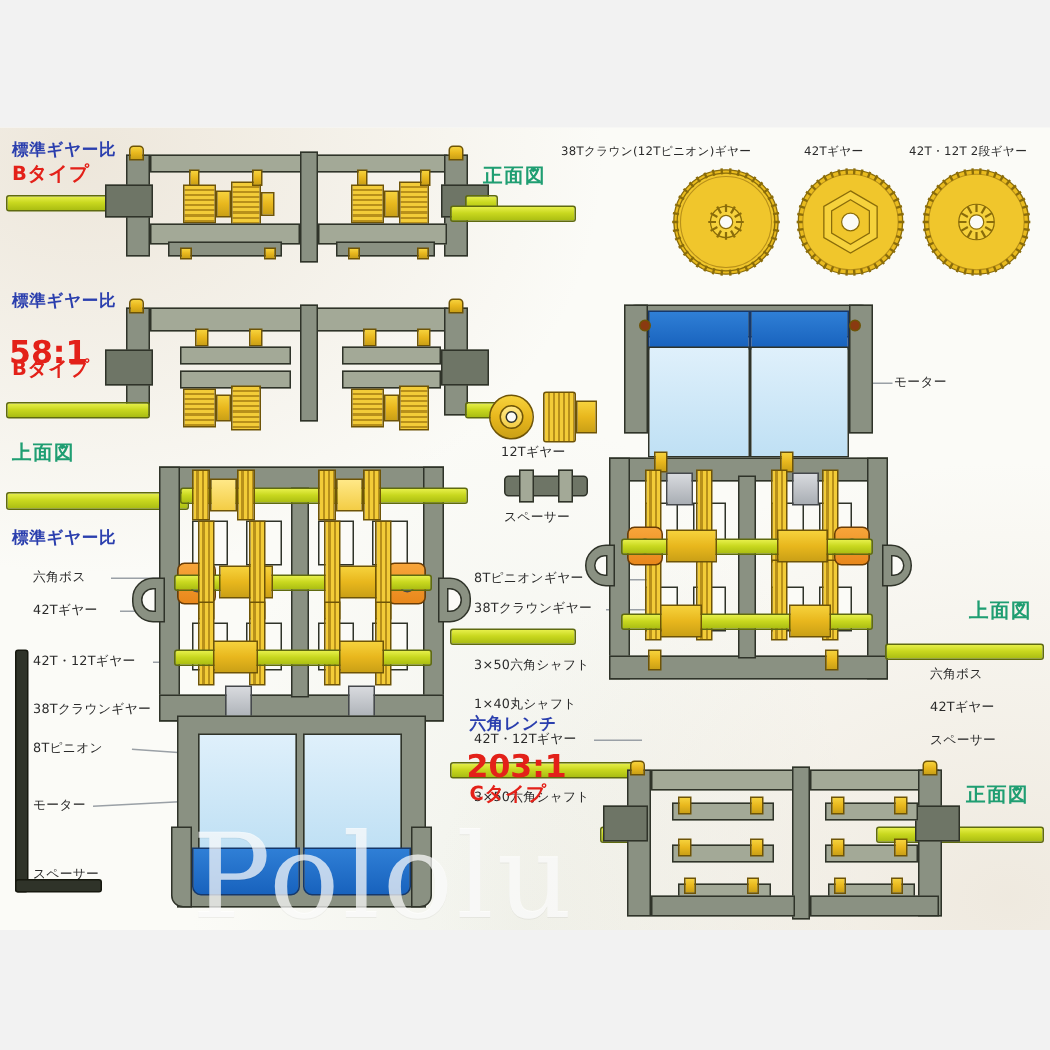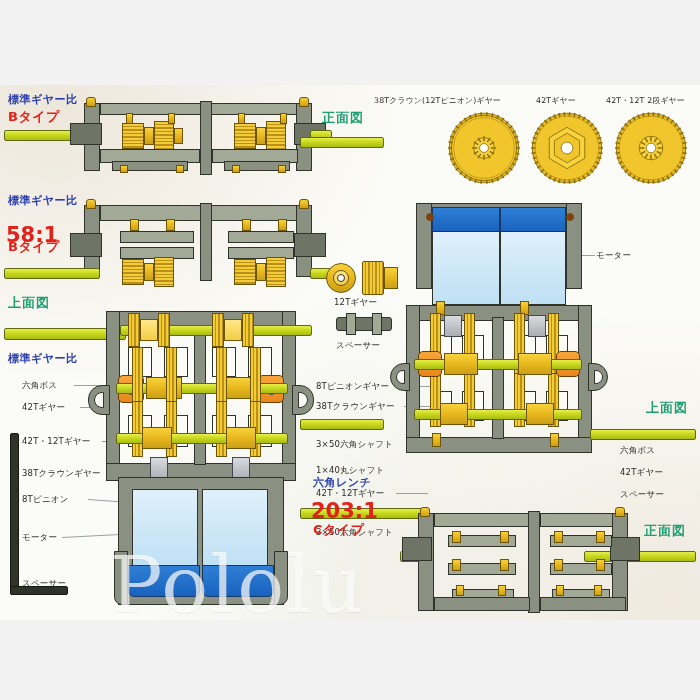"Pololu" .watermark { left: 110px -> 128px }
